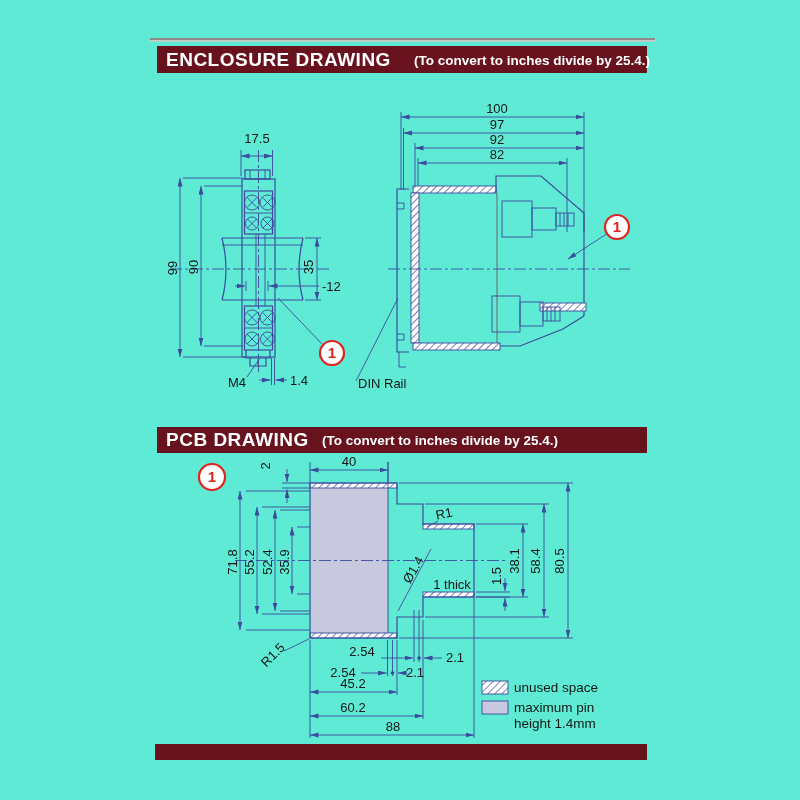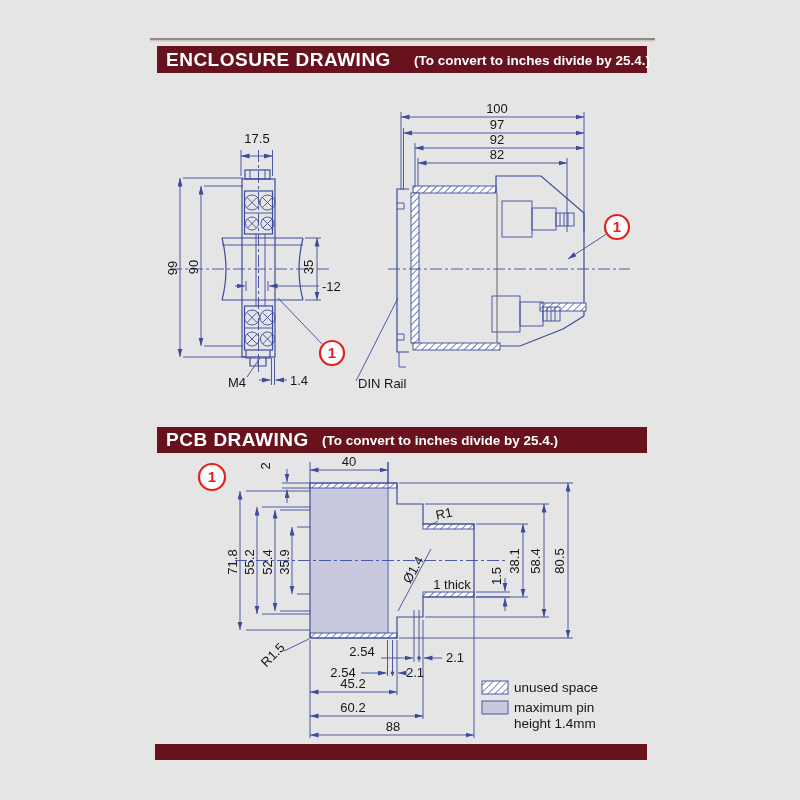"ENCLOSURE DRAWING" #page { background: #e5e5e5 -> #5eead4 }
